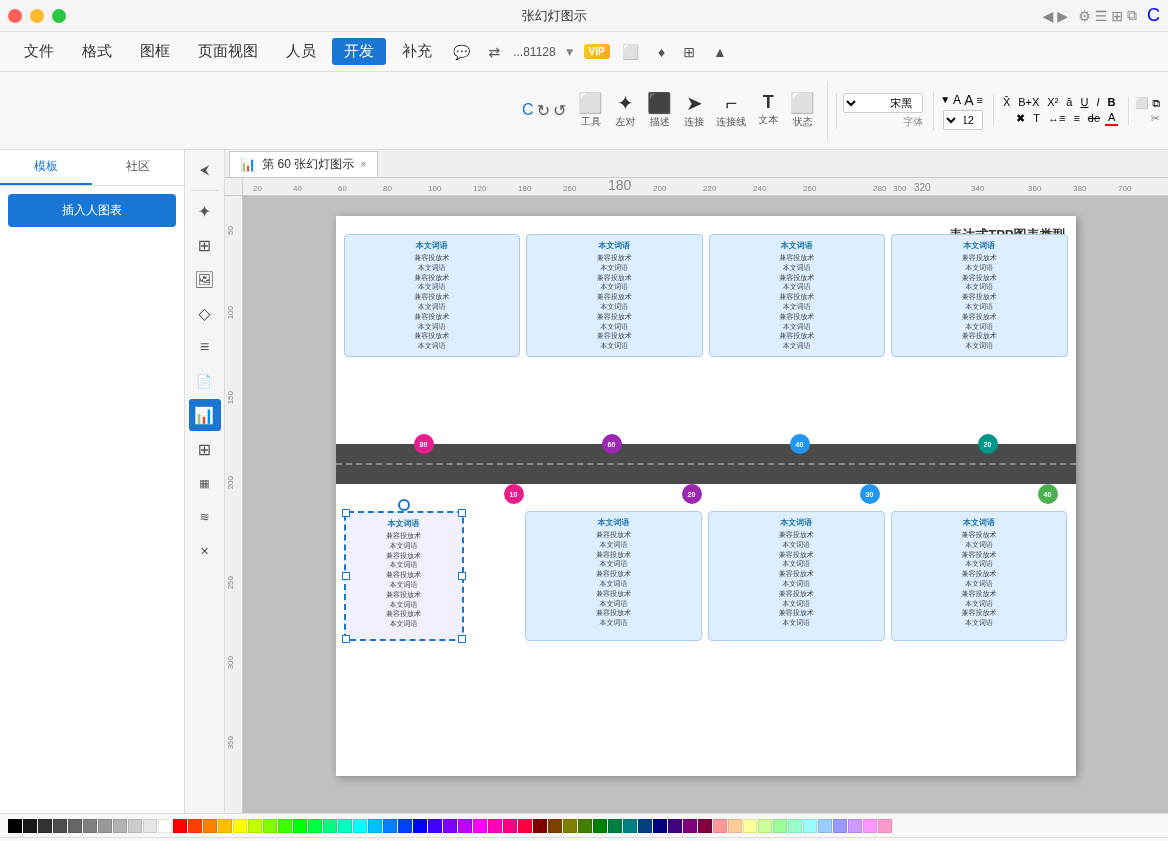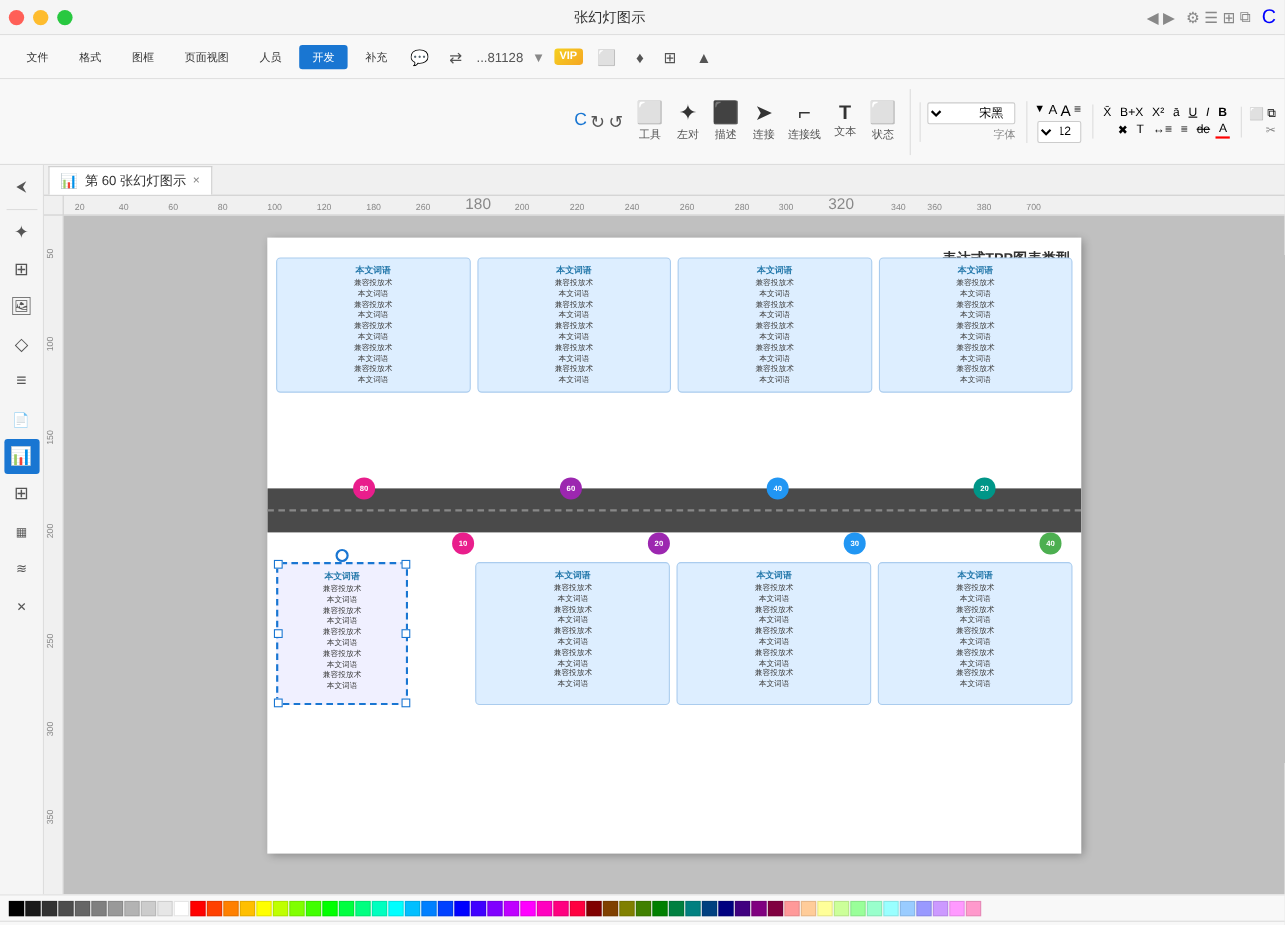"文件" .menu-item { font-size: 10px -> 15px }
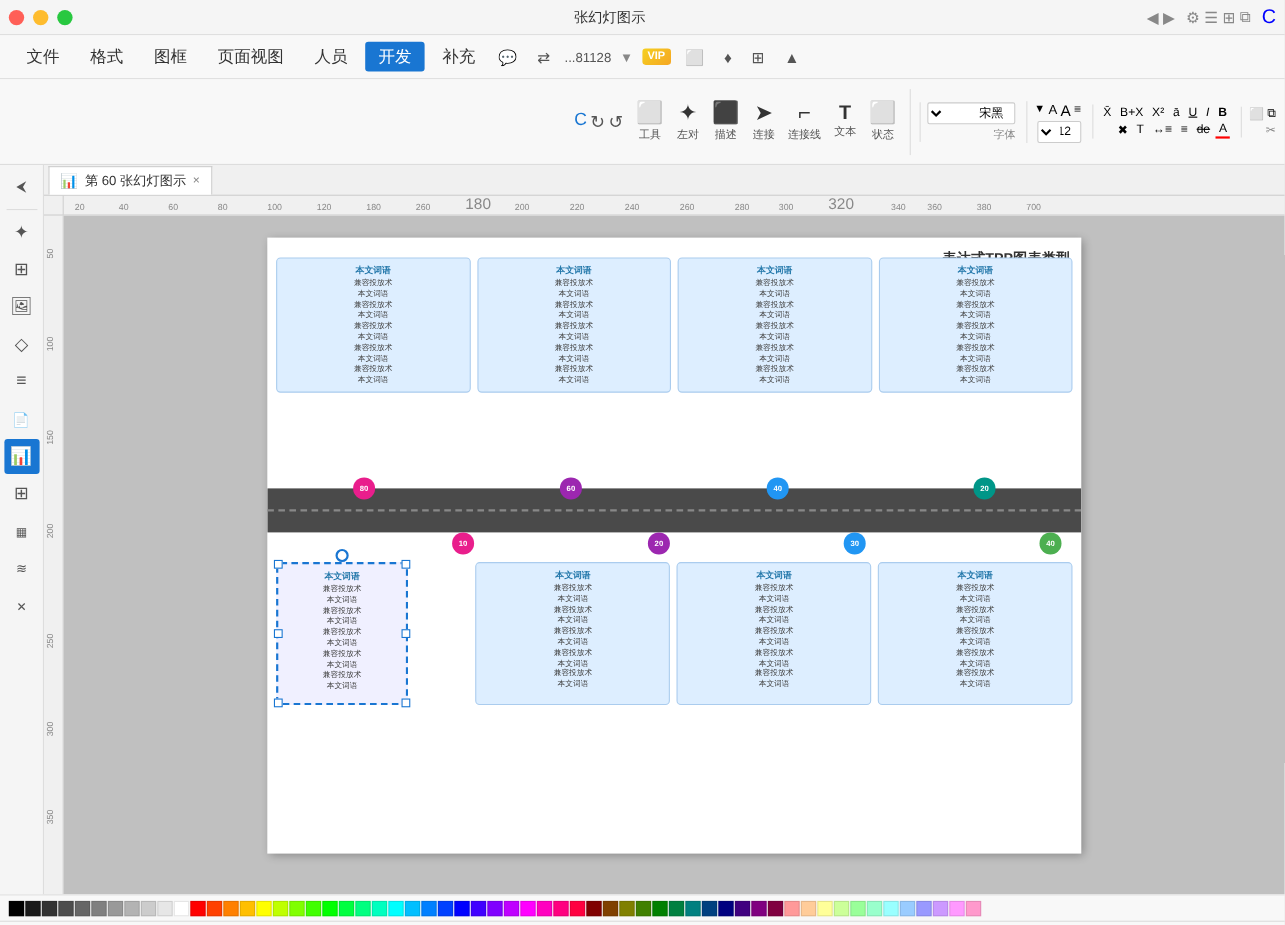"模板" div.left-panel { html: none -> <div> <div> <div>模板</div> <div>社区</div> </div> <div> <button>插入人图表</button> </div> </div> }
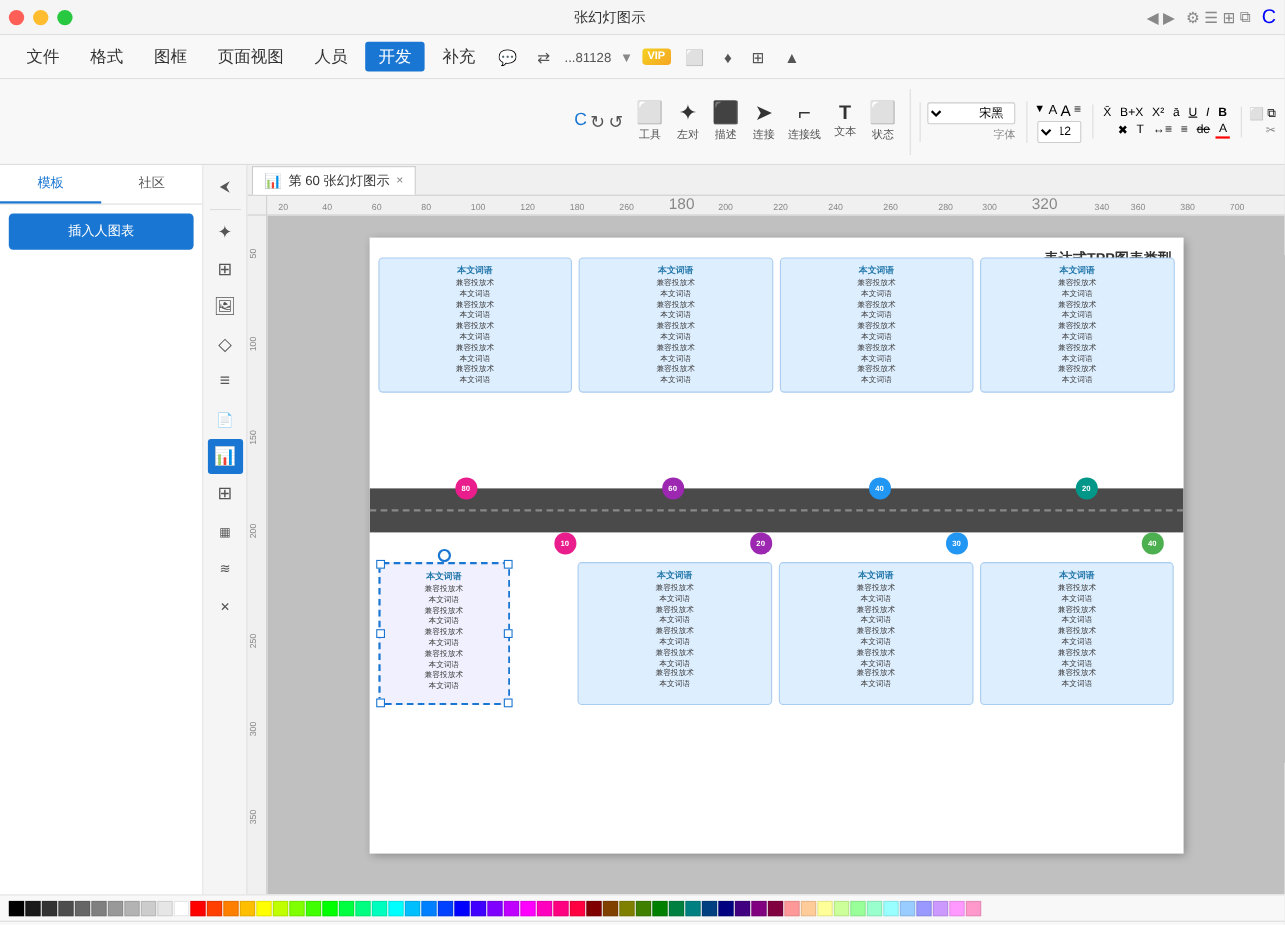"280" span { left: 610px -> 630px }
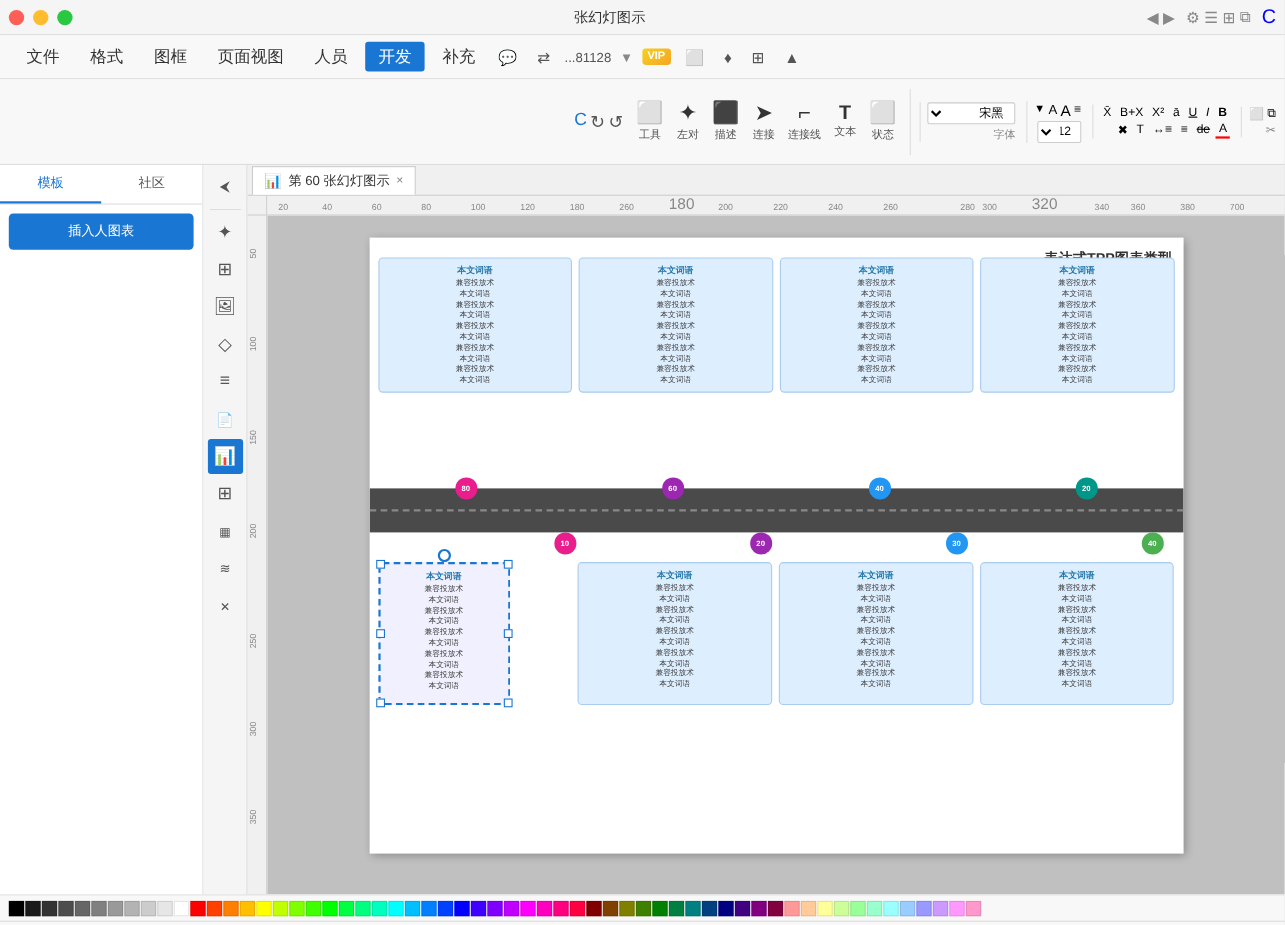"320" span { font-size: 14px -> 10px; left: 695px -> 671px }
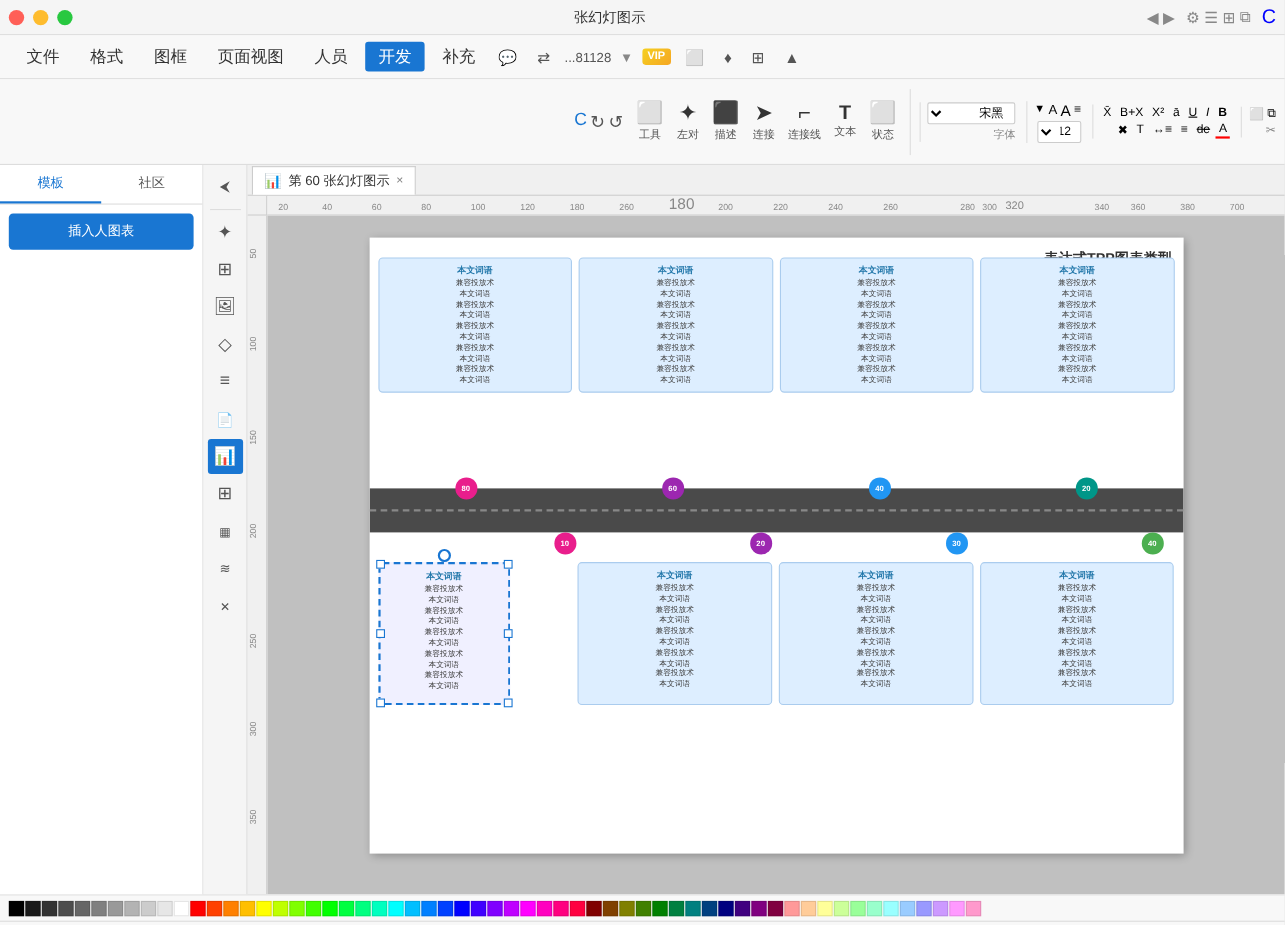"340" span { left: 740px -> 716px }
